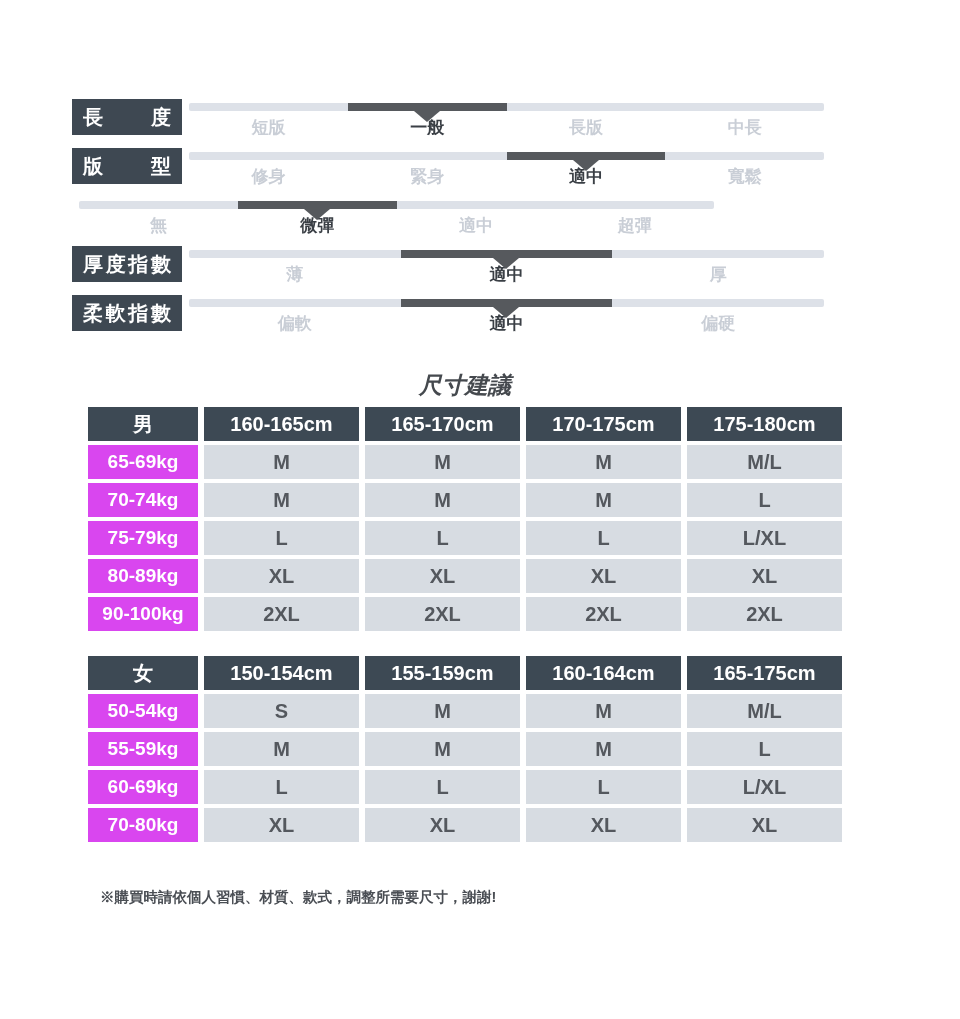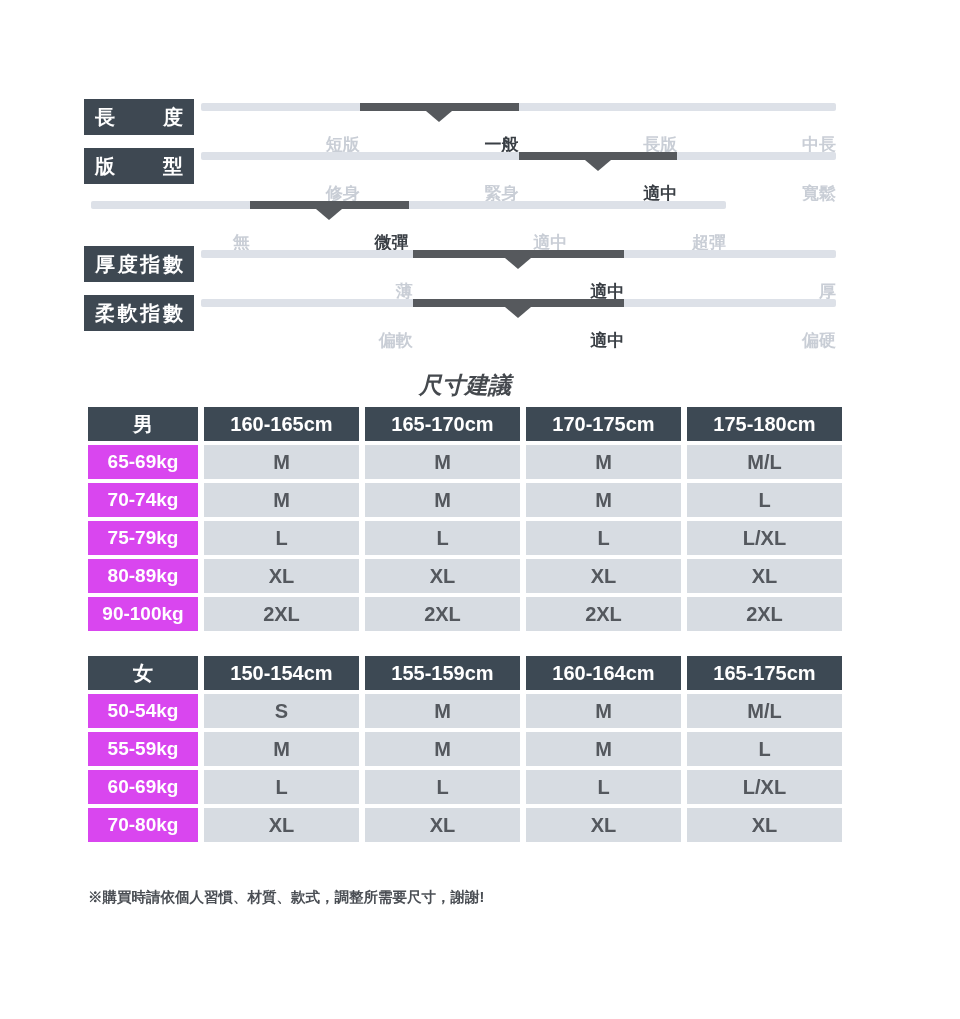"長度" .specs { left: 84px -> 72px }
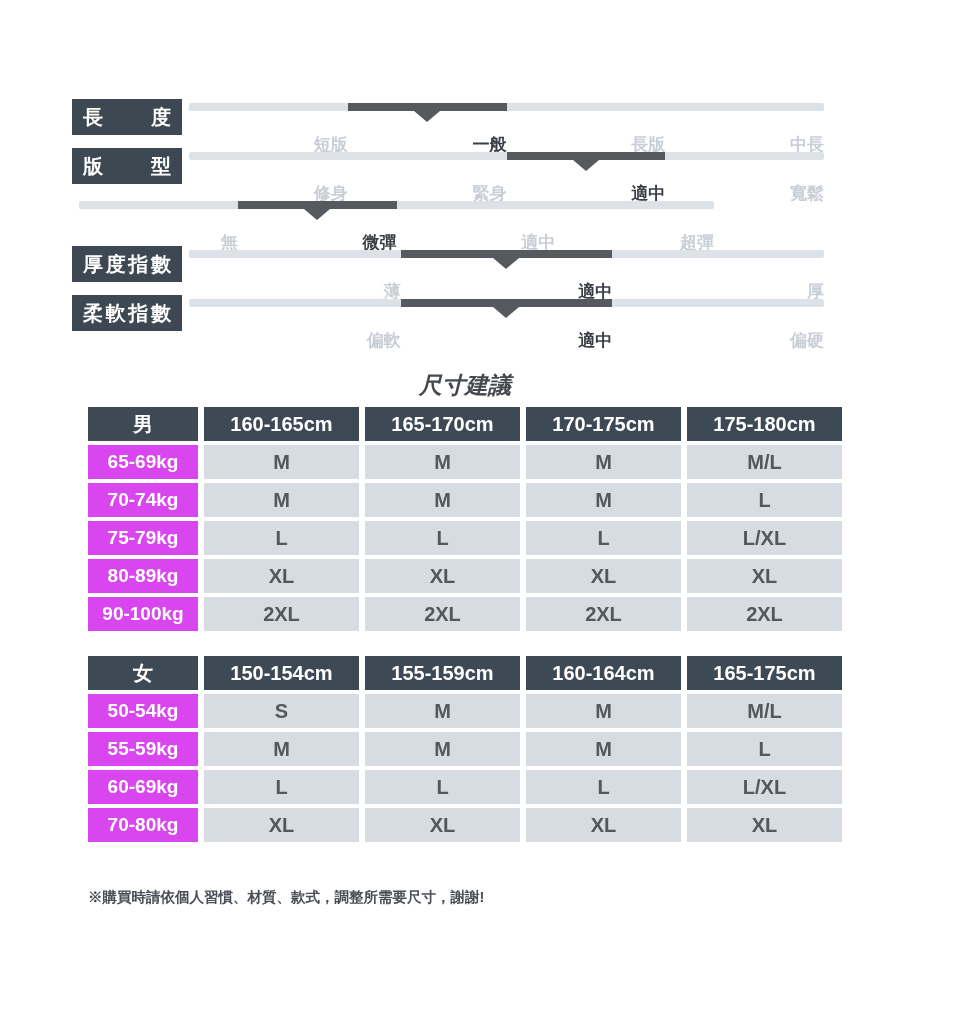"短版" .opts span { padding-top: 22px -> 5px; text-align: right -> center }
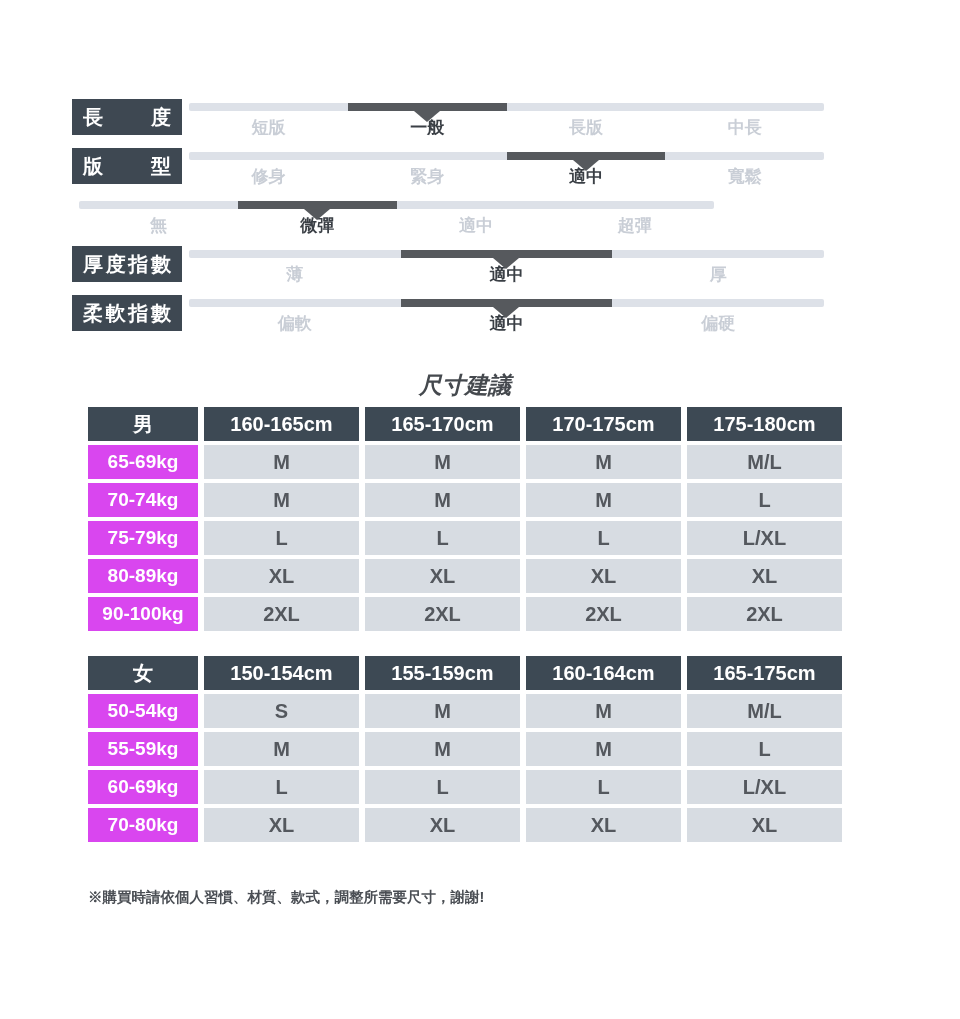"※購買時請依個人習慣、材質、款式，調整所需要尺寸，謝謝!" .note { left: 88px -> 100px }
